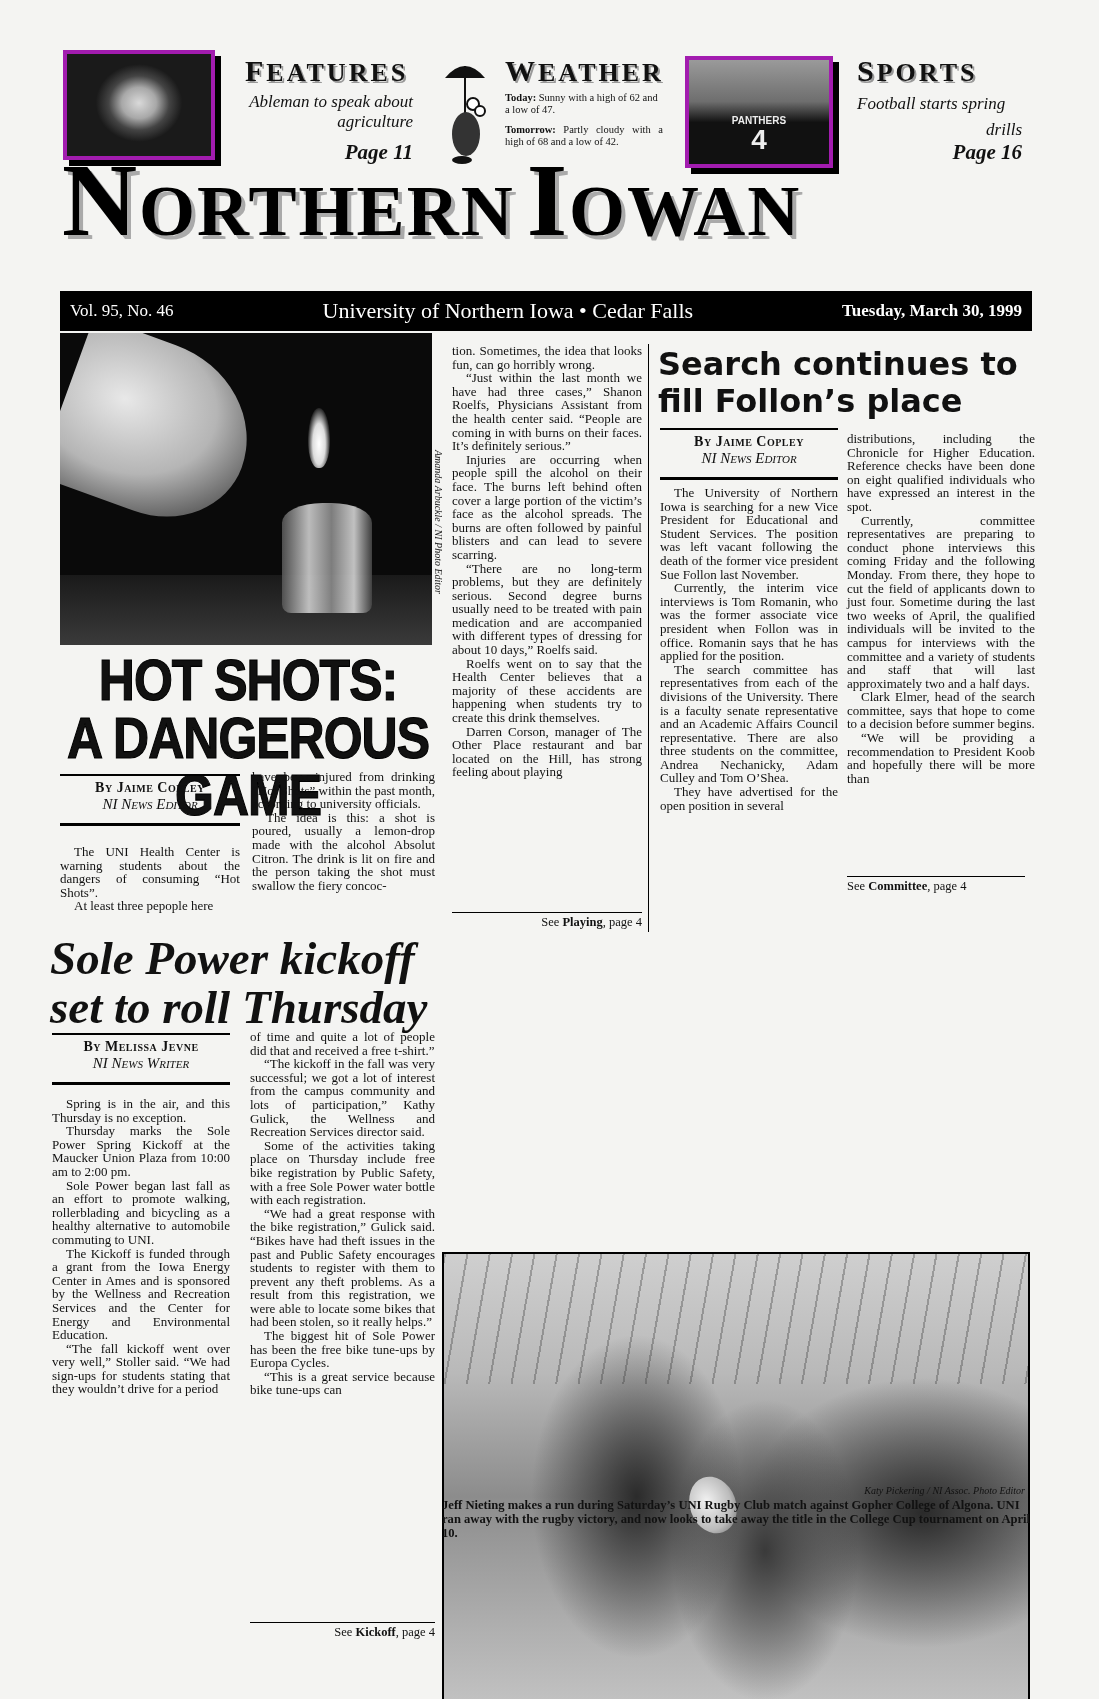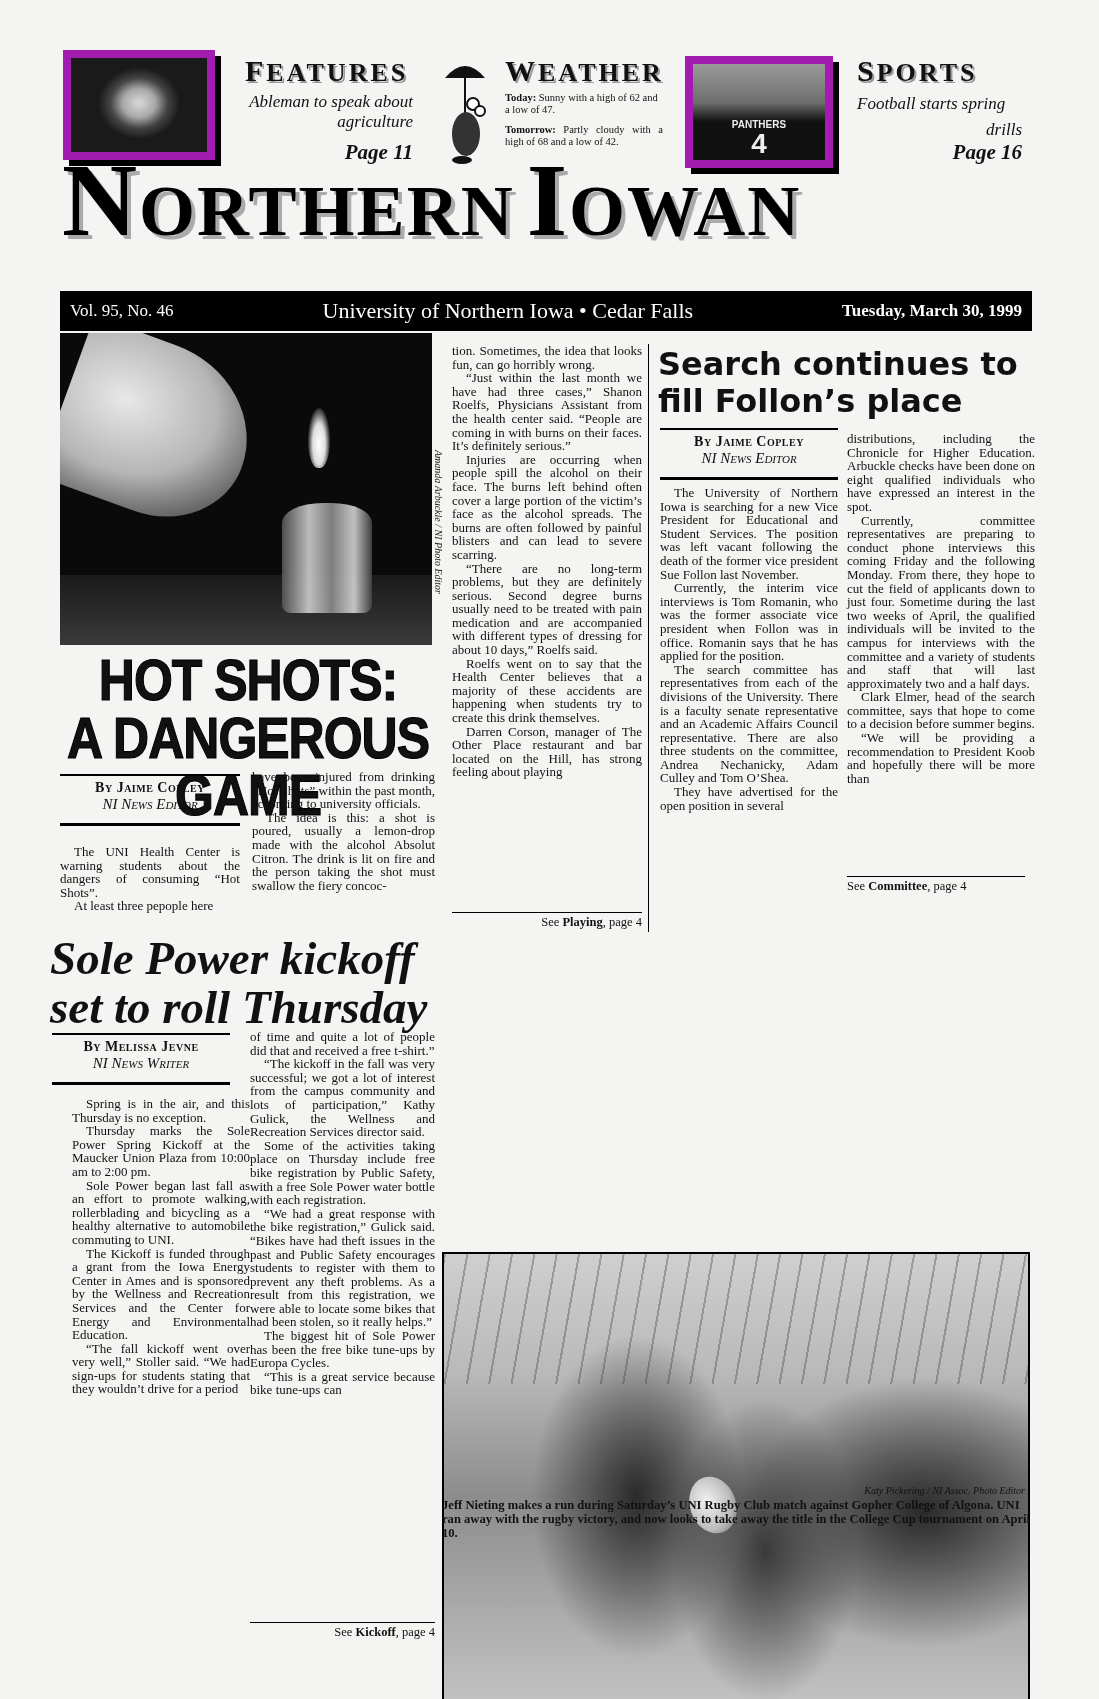"PANTHERS" .teaser-photo { border: 8px solid #a21caf -> 4px solid #a21caf }
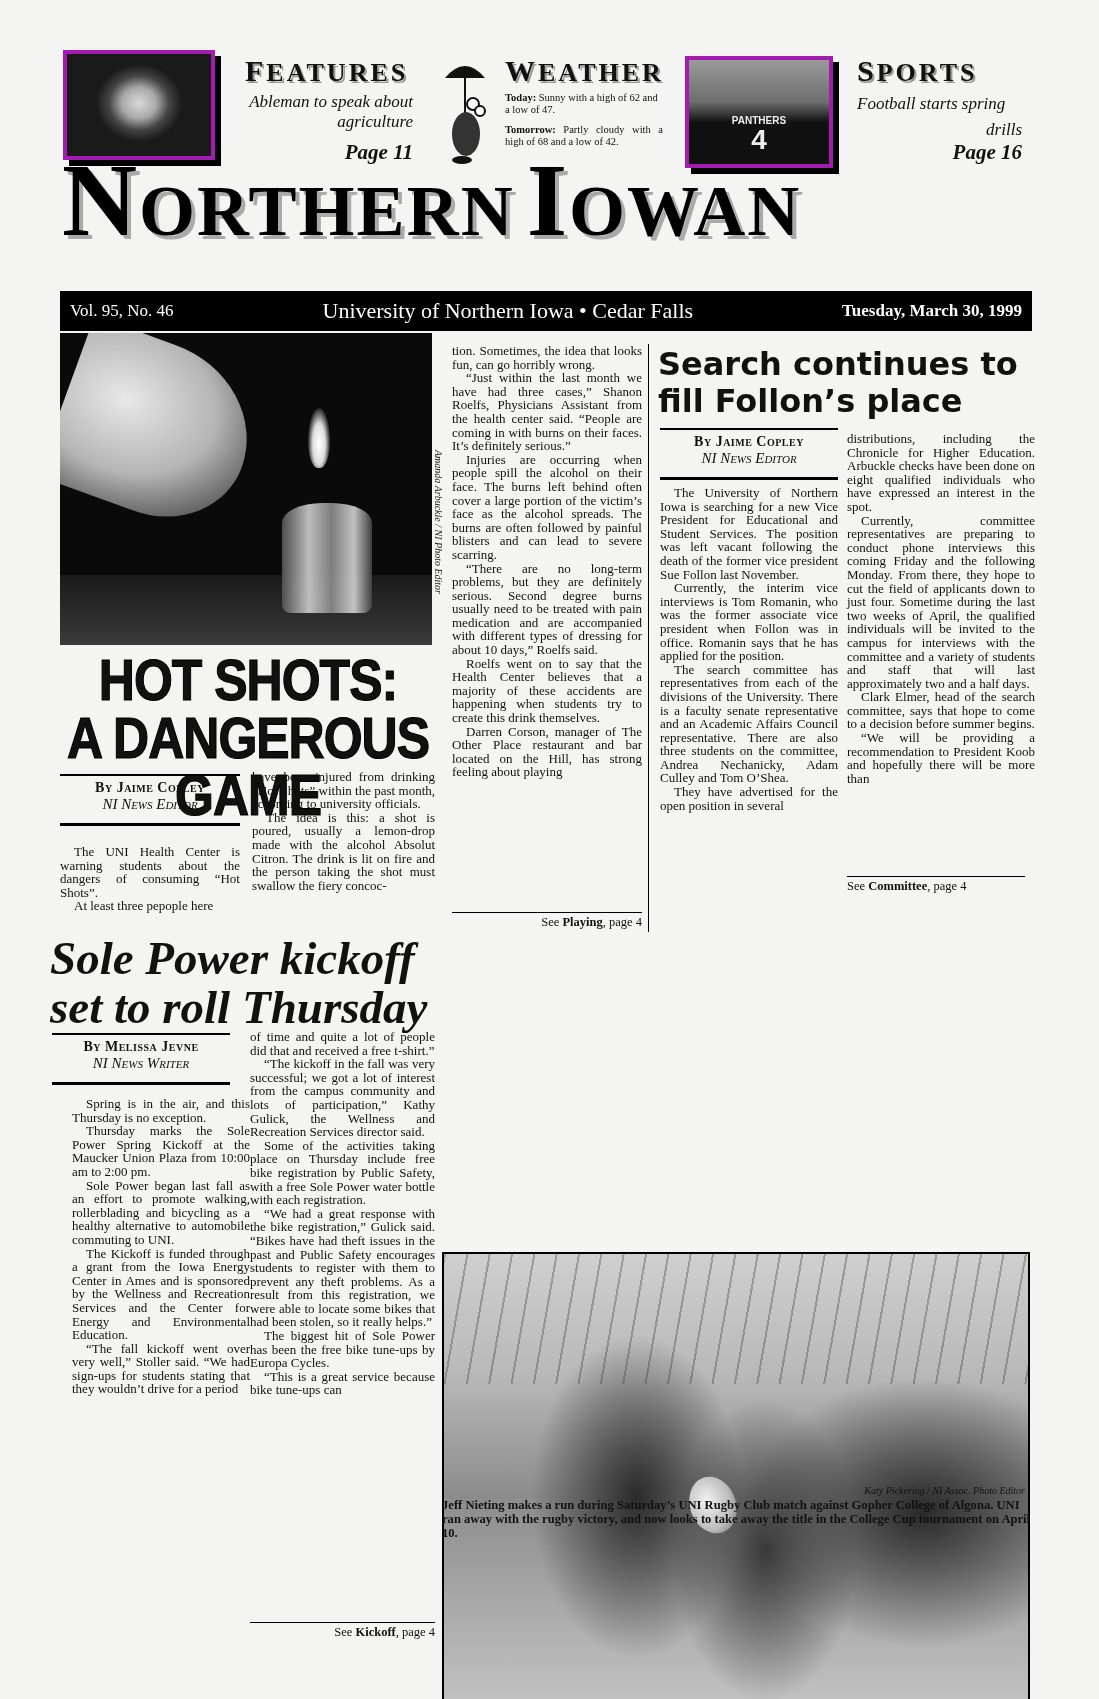"distributions, including the Chronicle" p.noind { text: Arbuckle -> Reference }
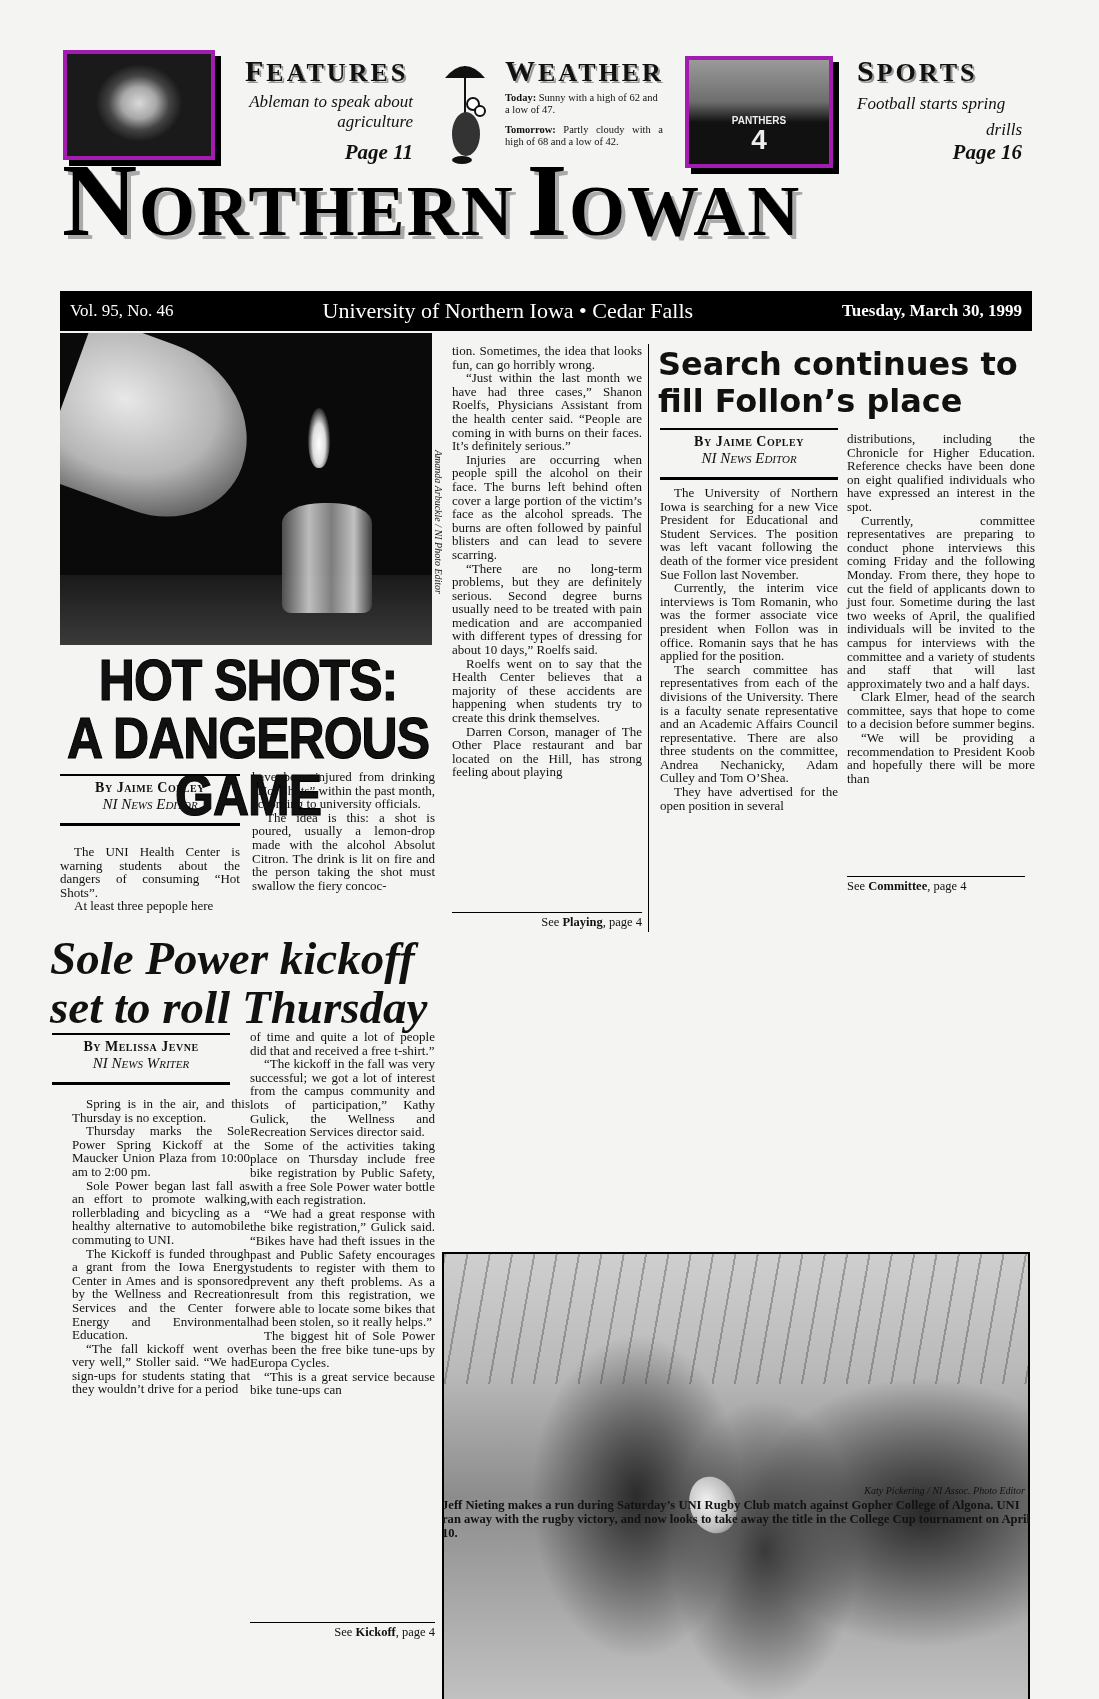"Spring is in the air," div.abs { margin-left: 20px -> none }
